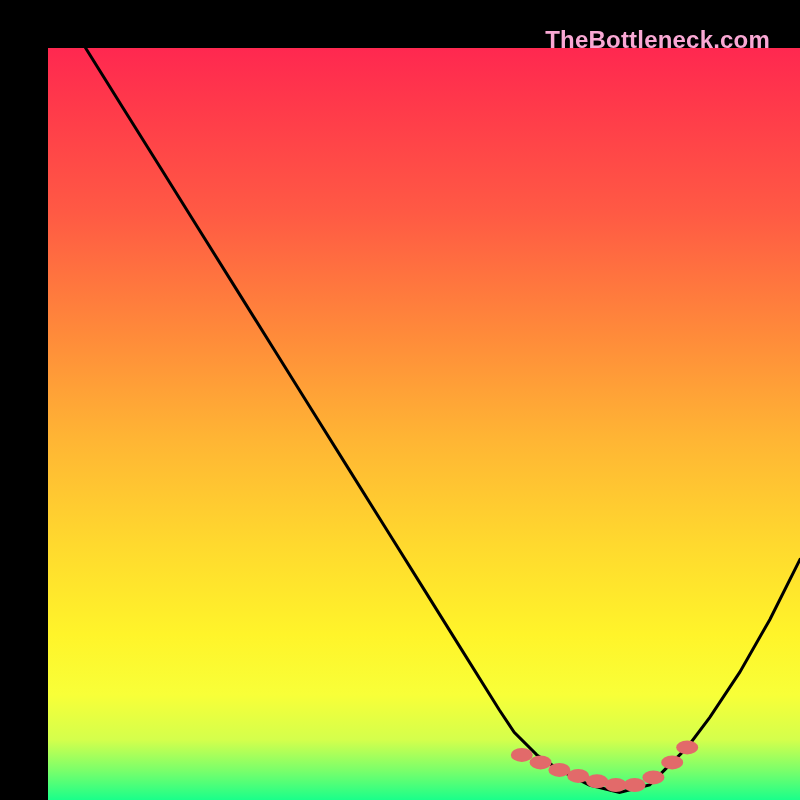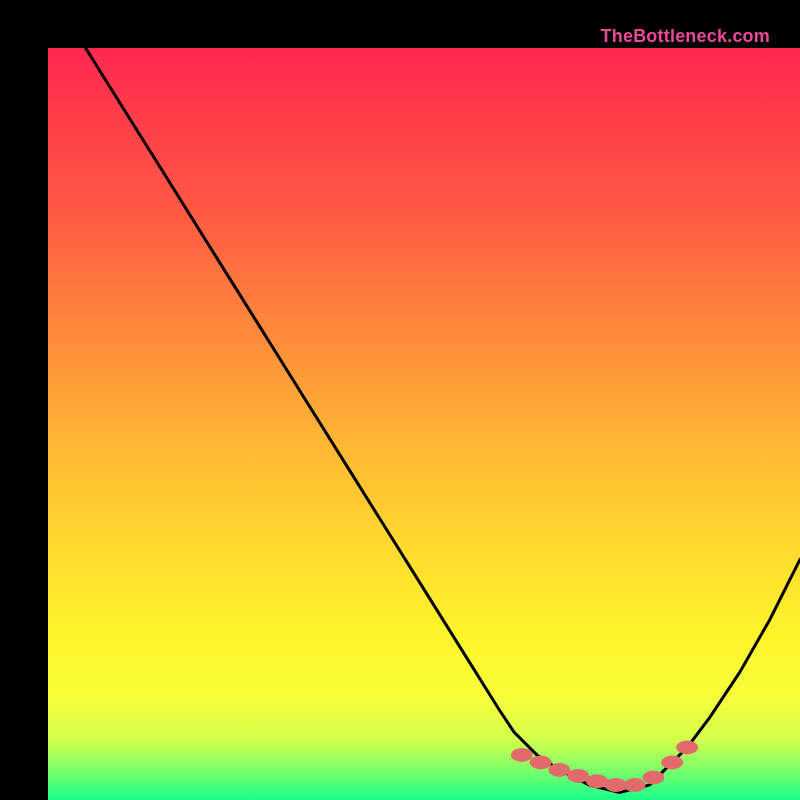"TheBottleneck.com" .watermark { color: #ec4899 -> #f9a8d4; font-size: 18px -> 24px }
